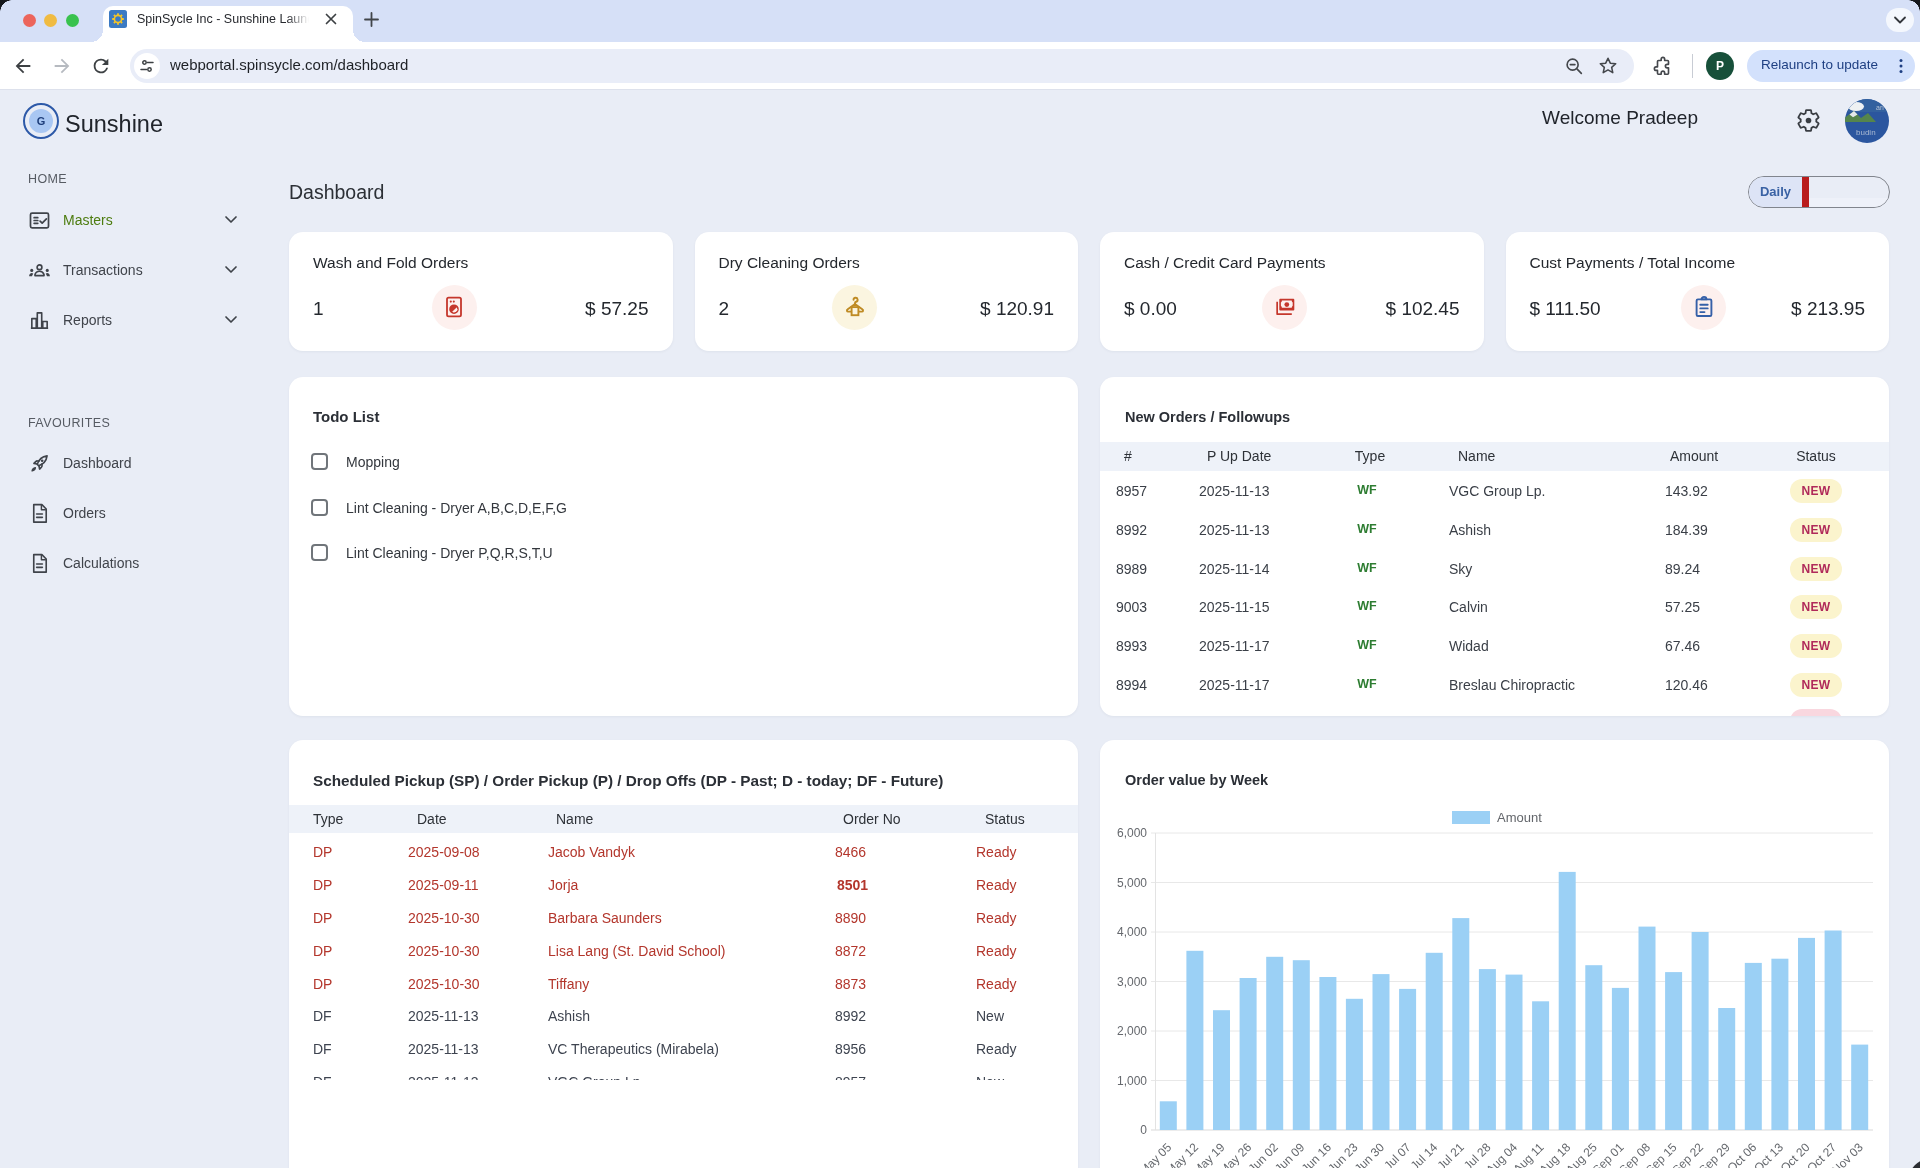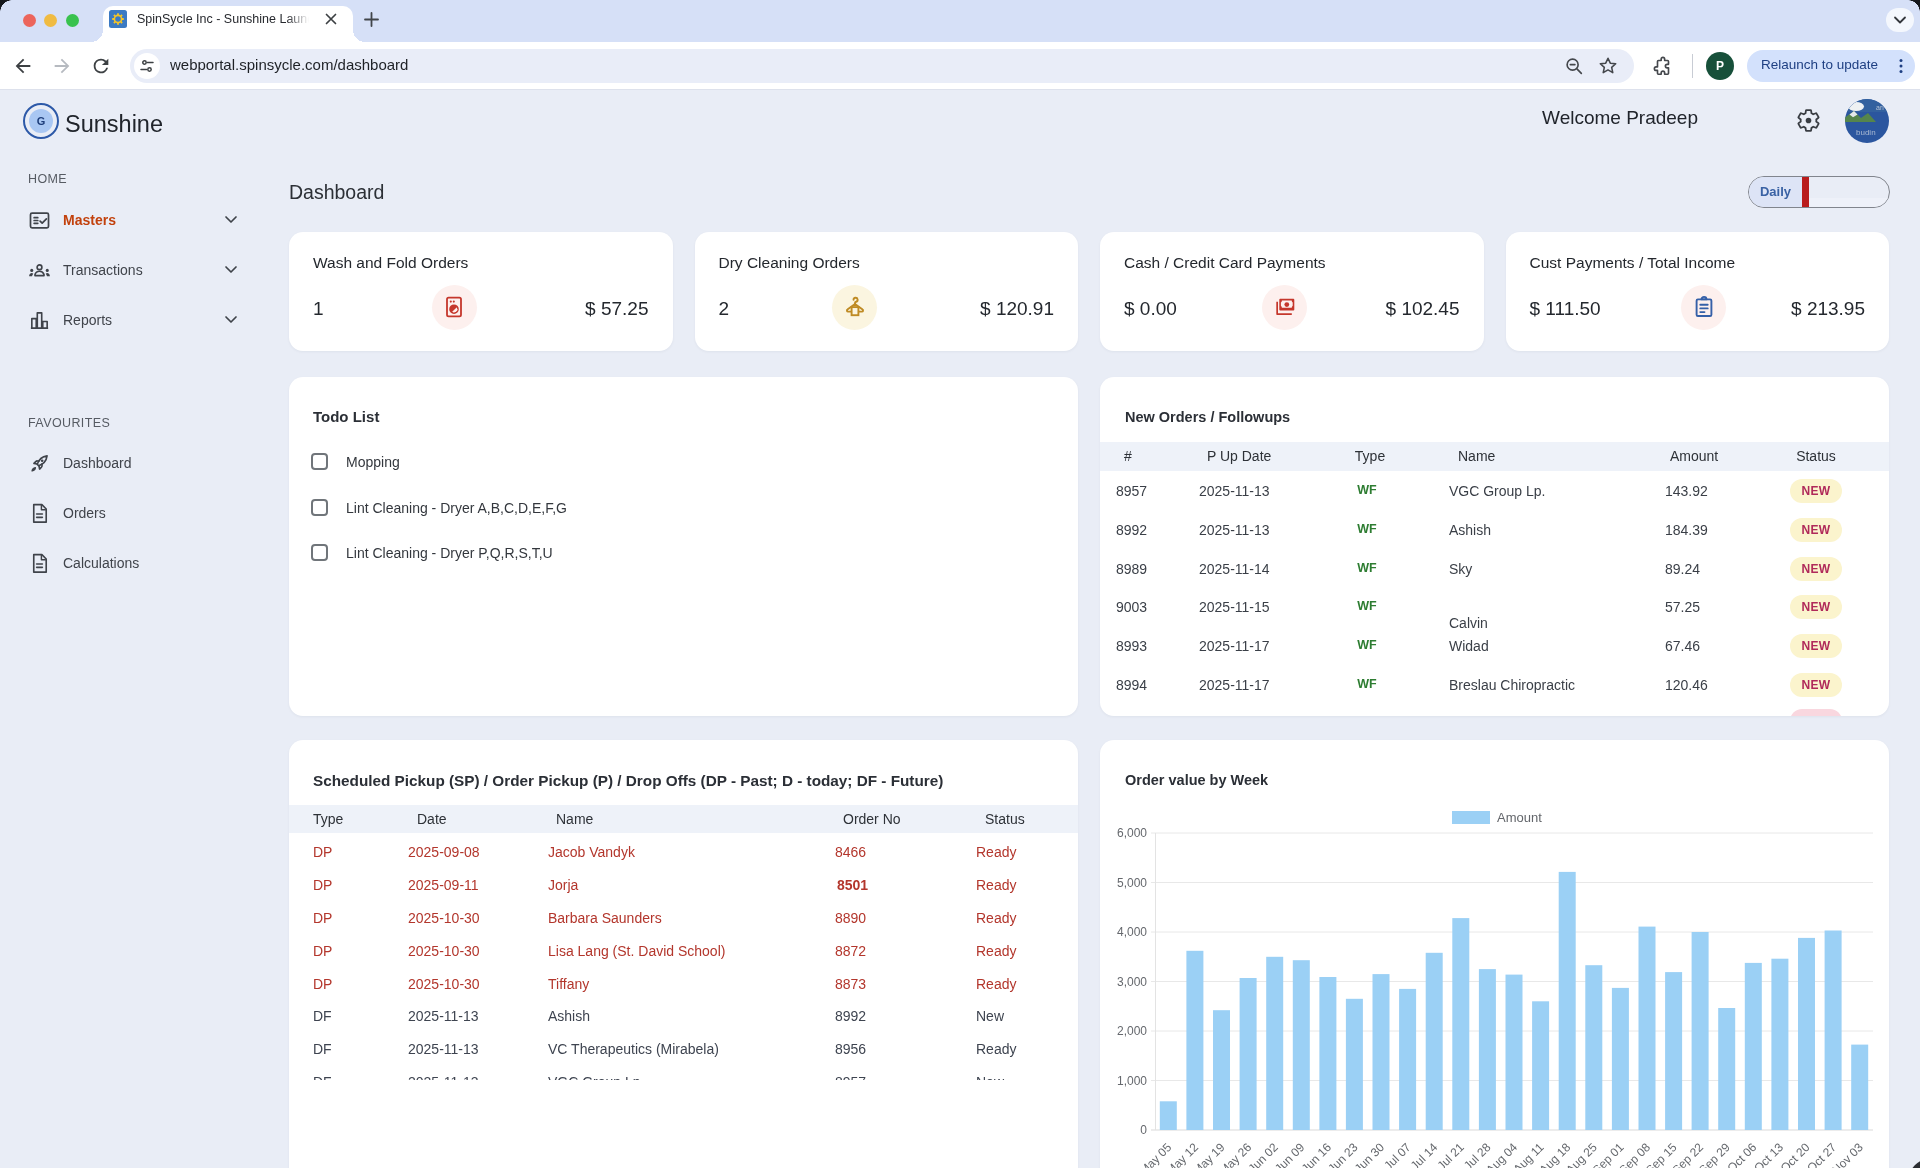"Masters" div.abs { color: #c2410c -> #4d7c0f; font-weight: bold -> none }
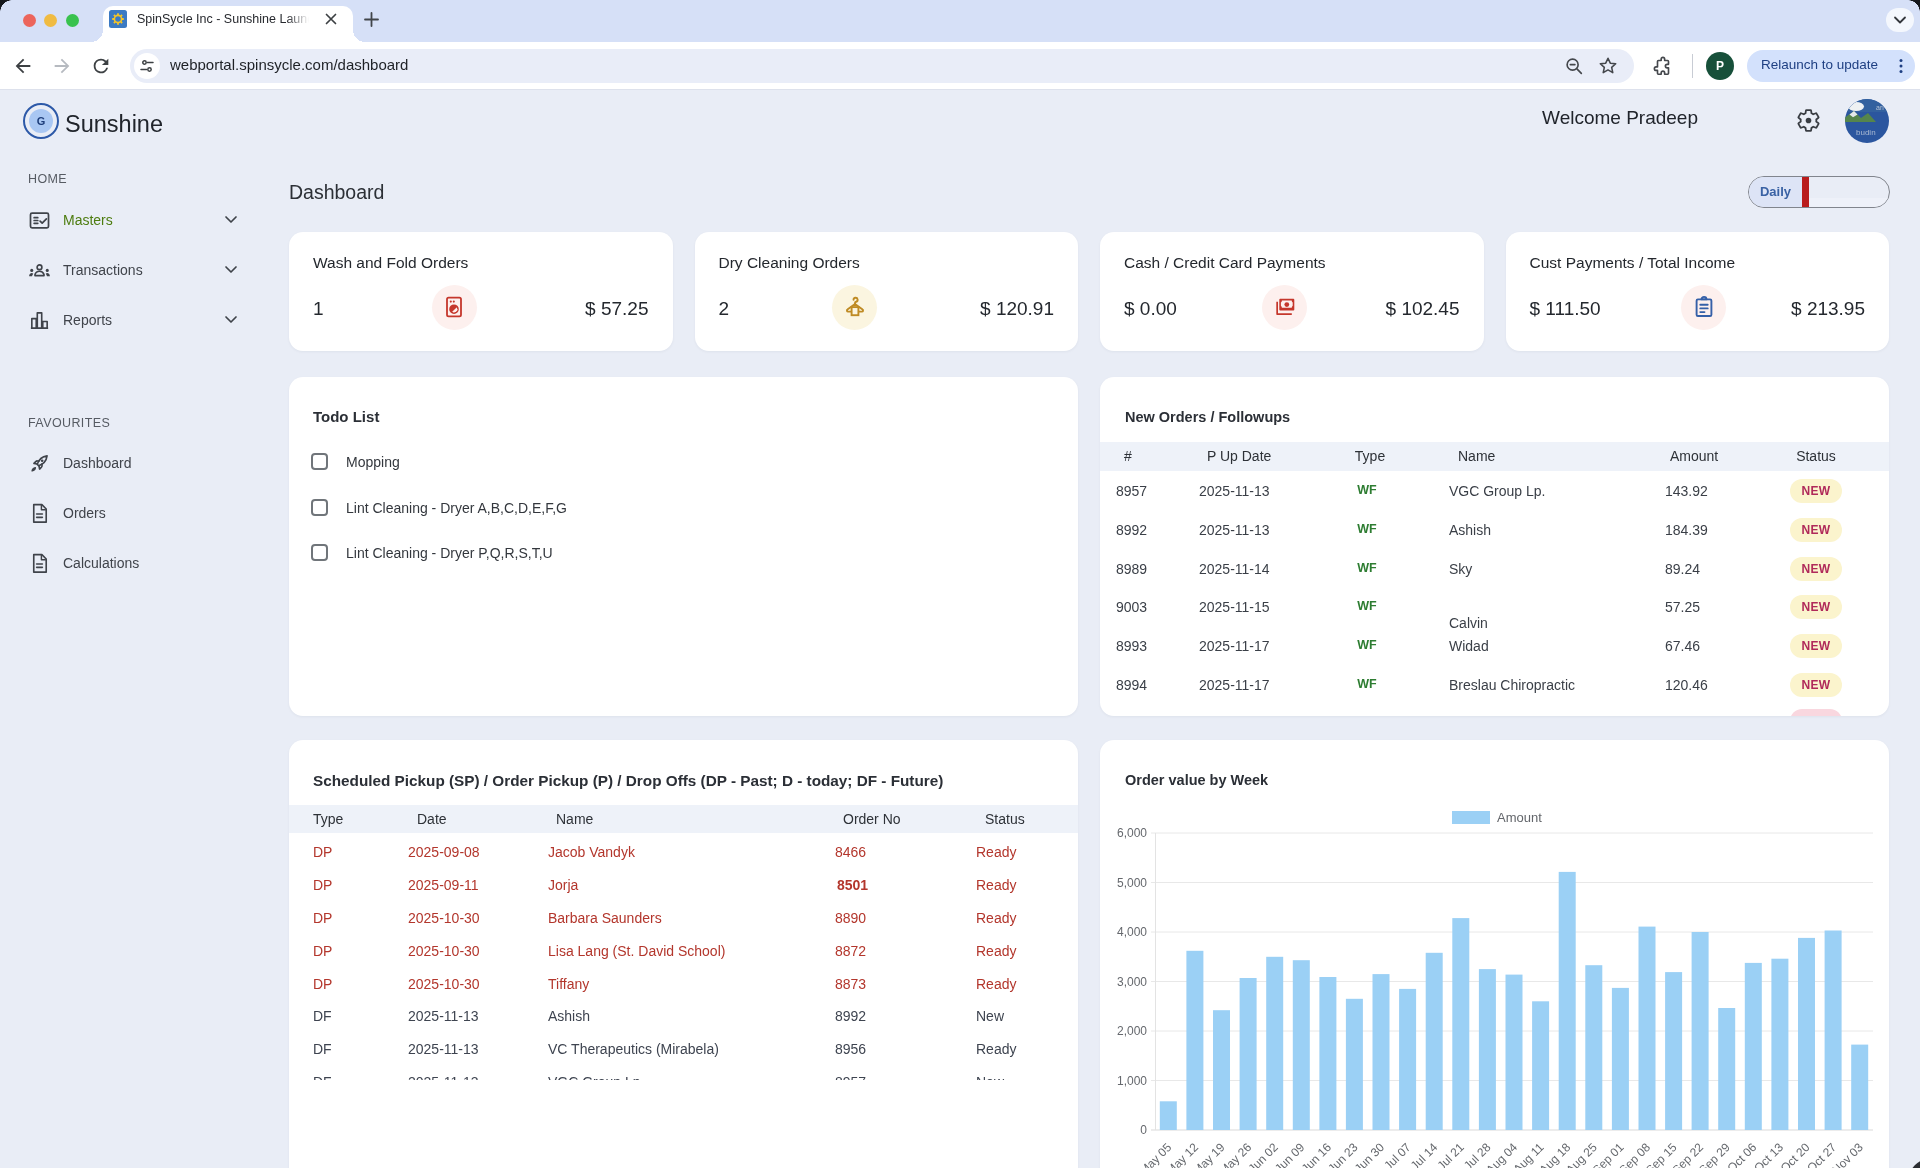"Calvin" div.abs { margin-top: 16px -> none }
